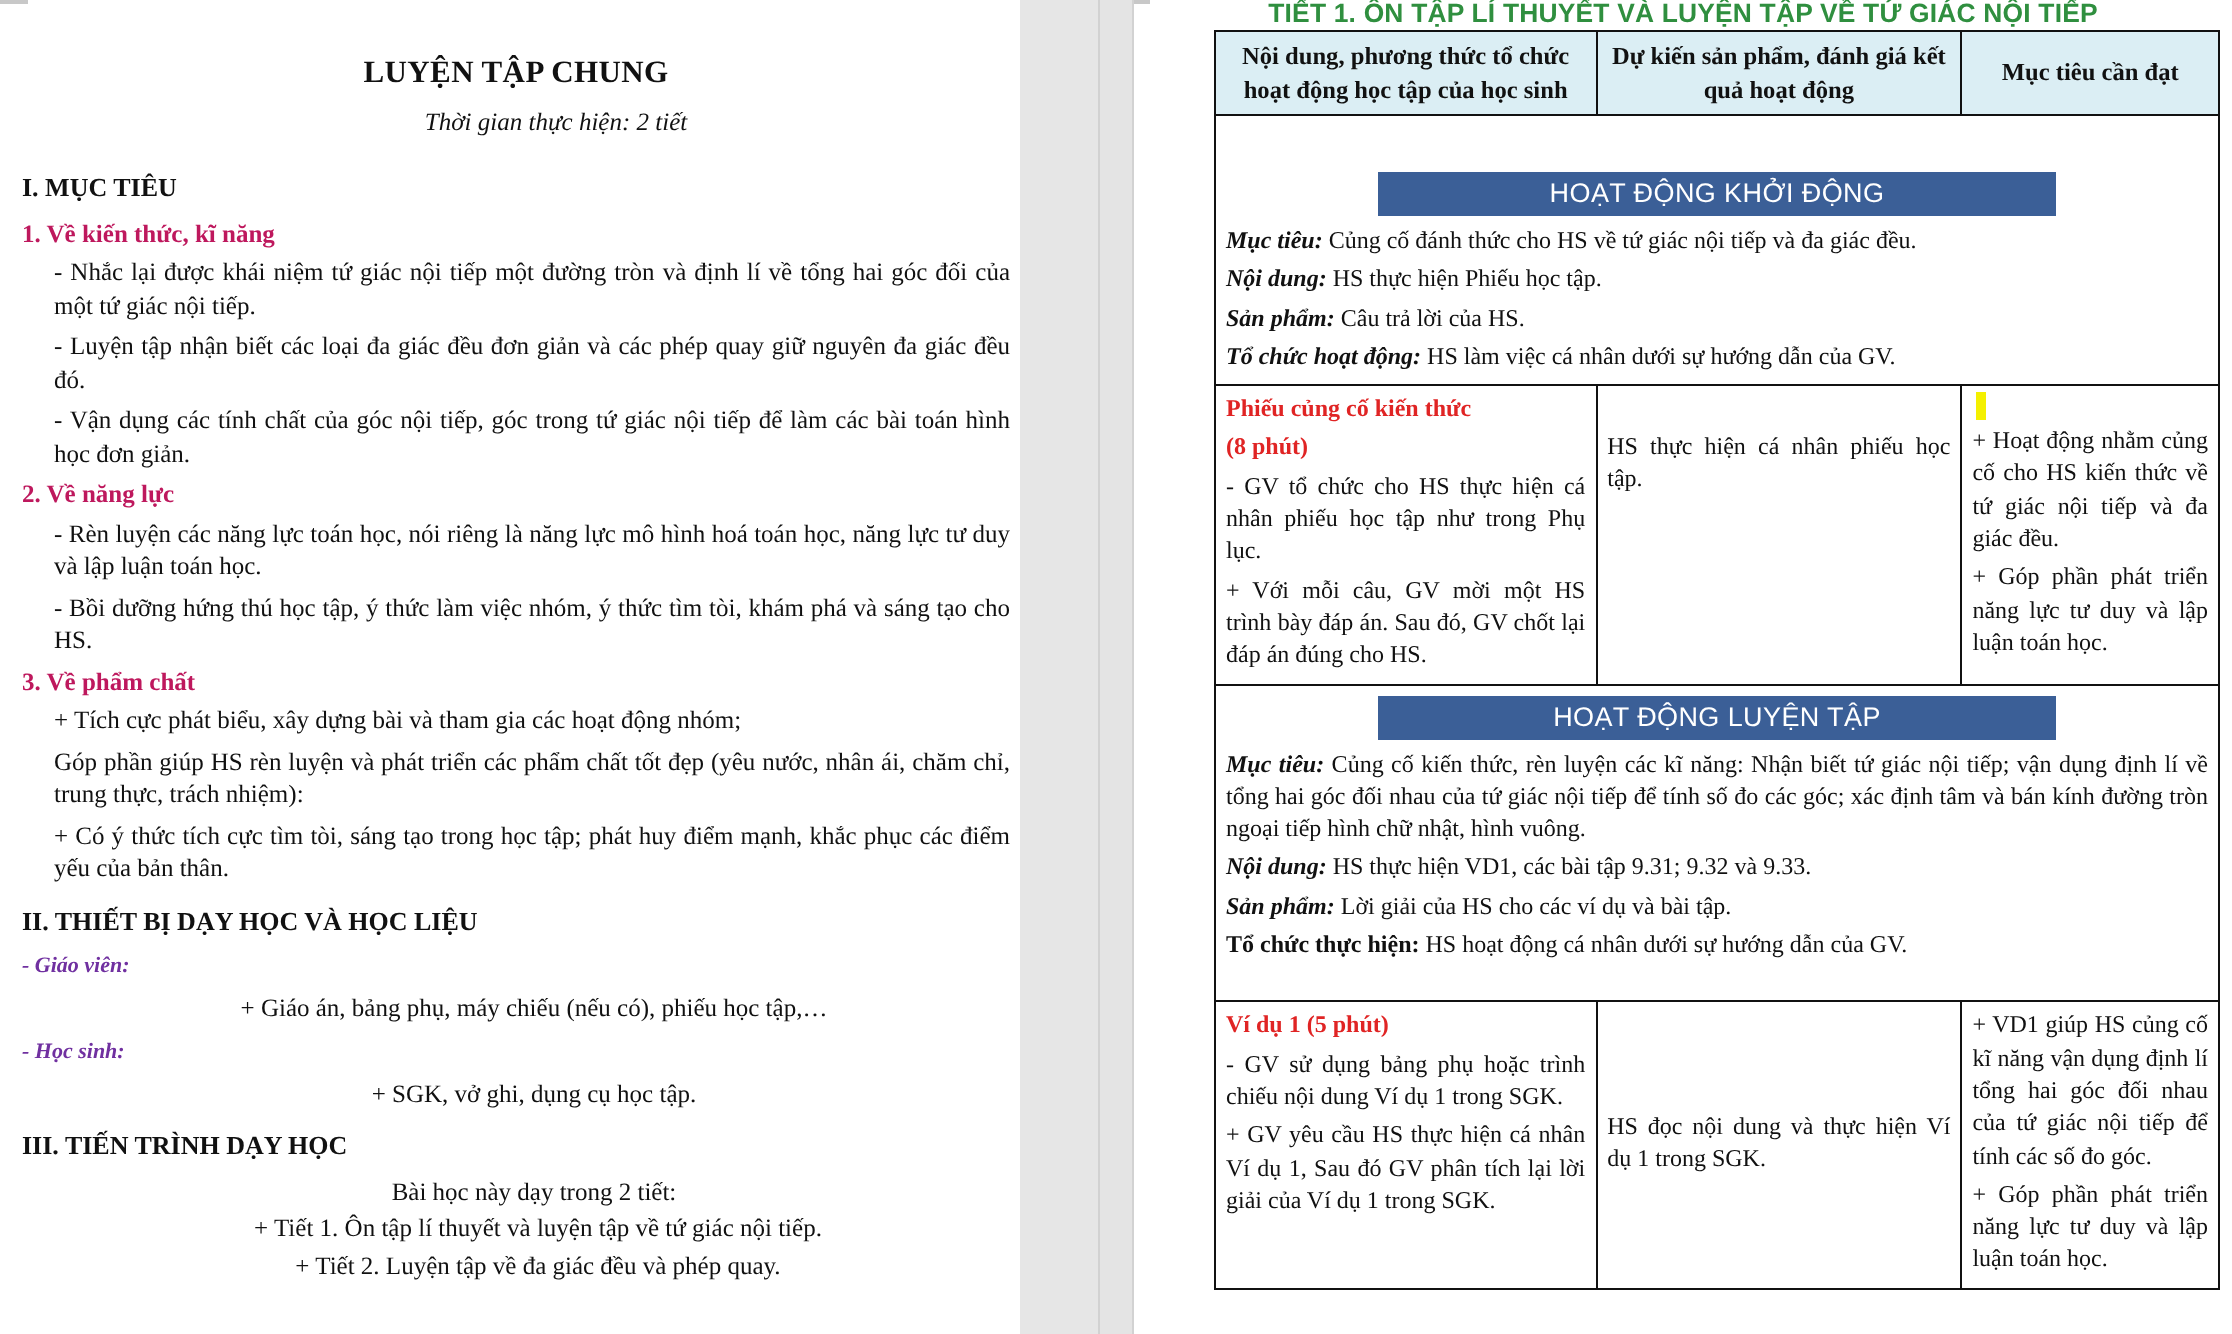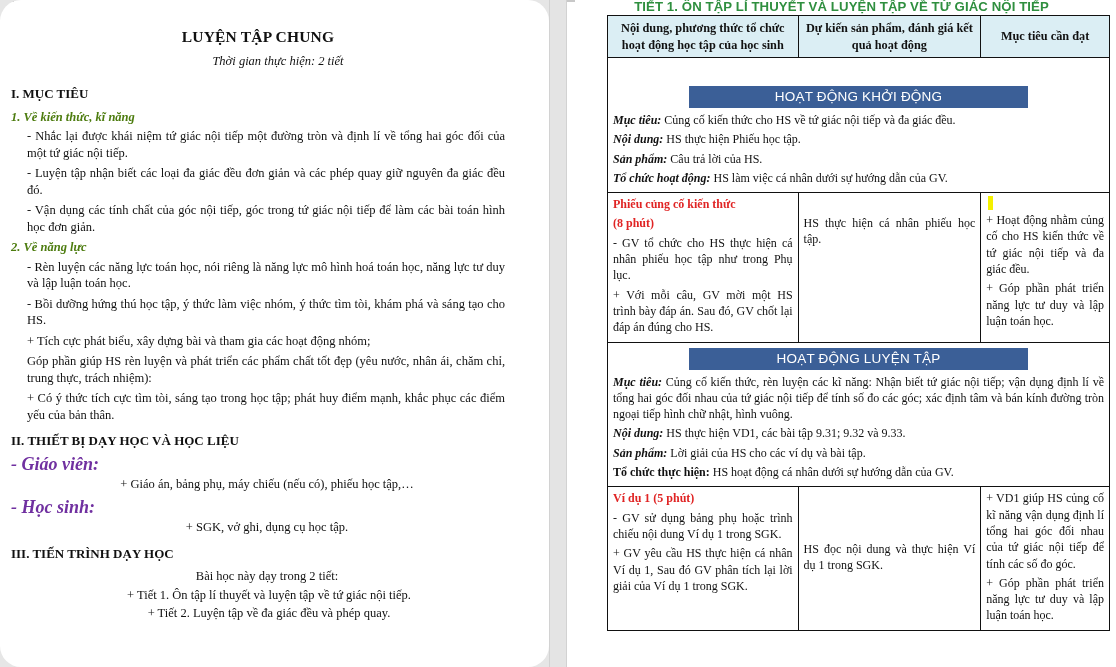"LUYỆN TẬP CHUNG" .page-left { border-radius: 21px -> none; width: 549px -> 510px }
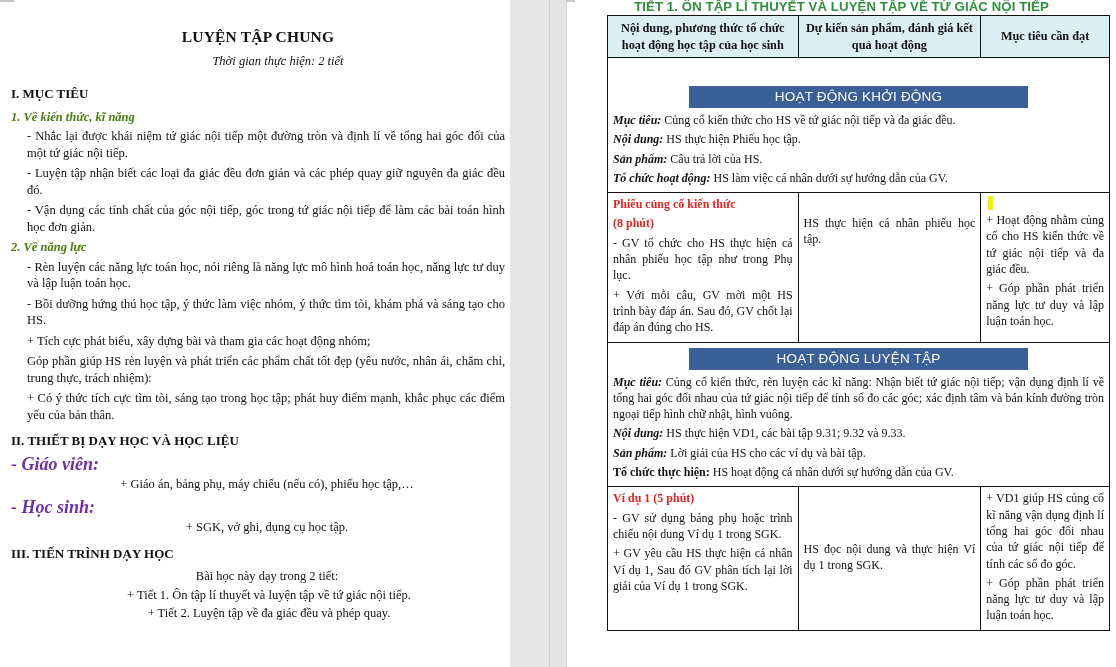"1. Về kiến thức, kĩ" .h2 { color: #4d7c0f -> #be185d; font-style: italic -> none }
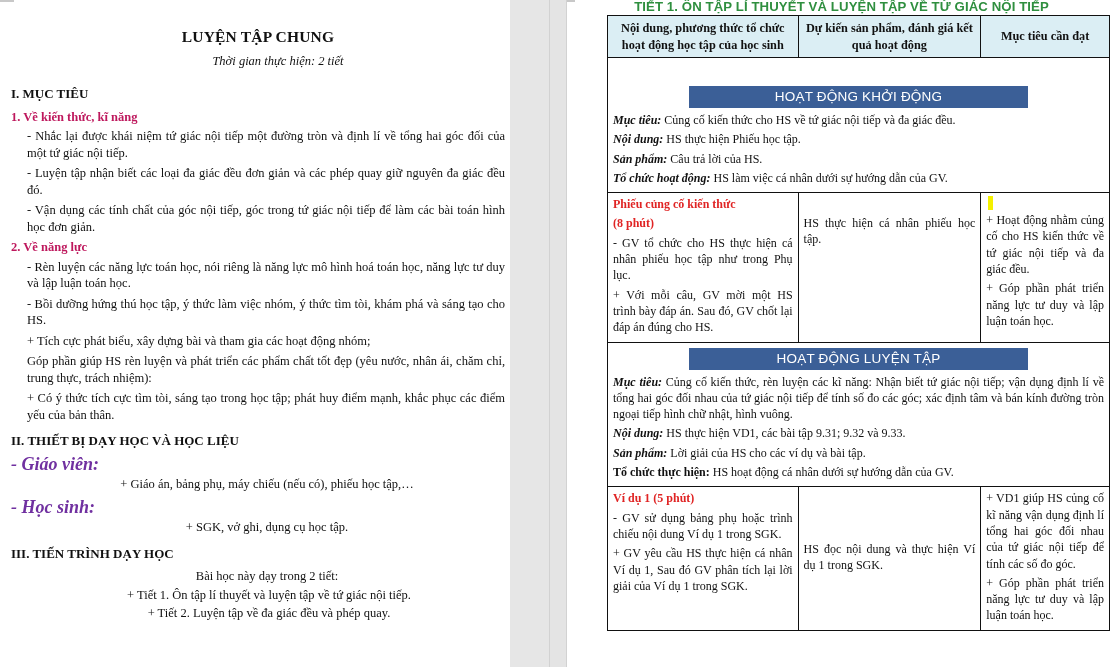"Củng cố kiến thức cho" span { text: kiến -> đánh }
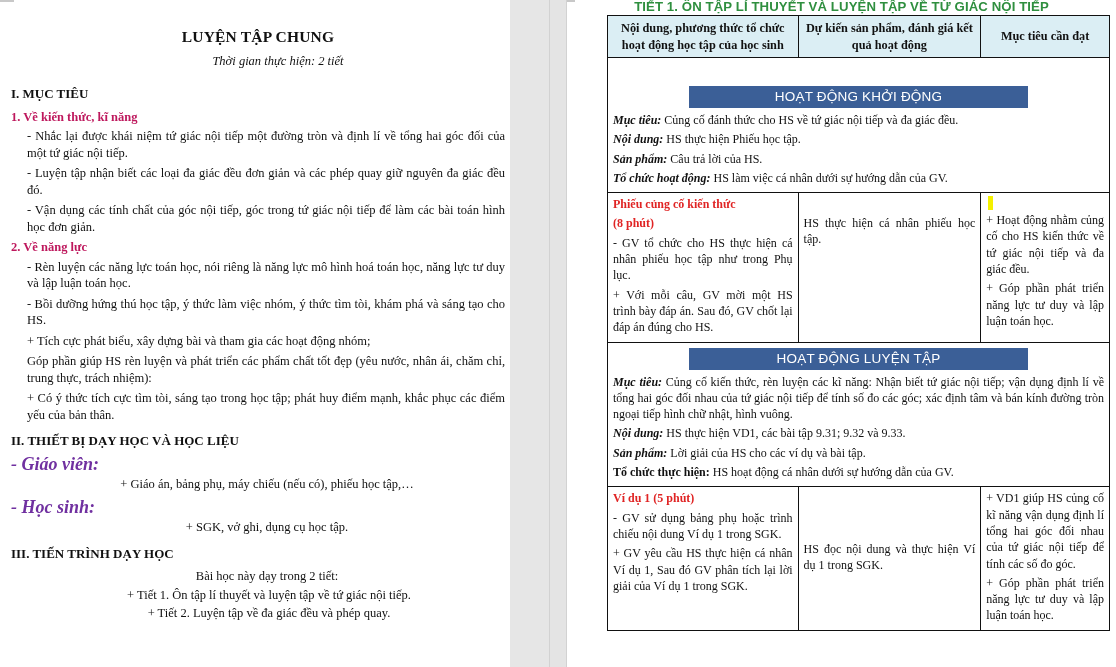"3. Về phẩm chất" div.h2 { html: none -> <div>3. Về phẩm chất</div> }
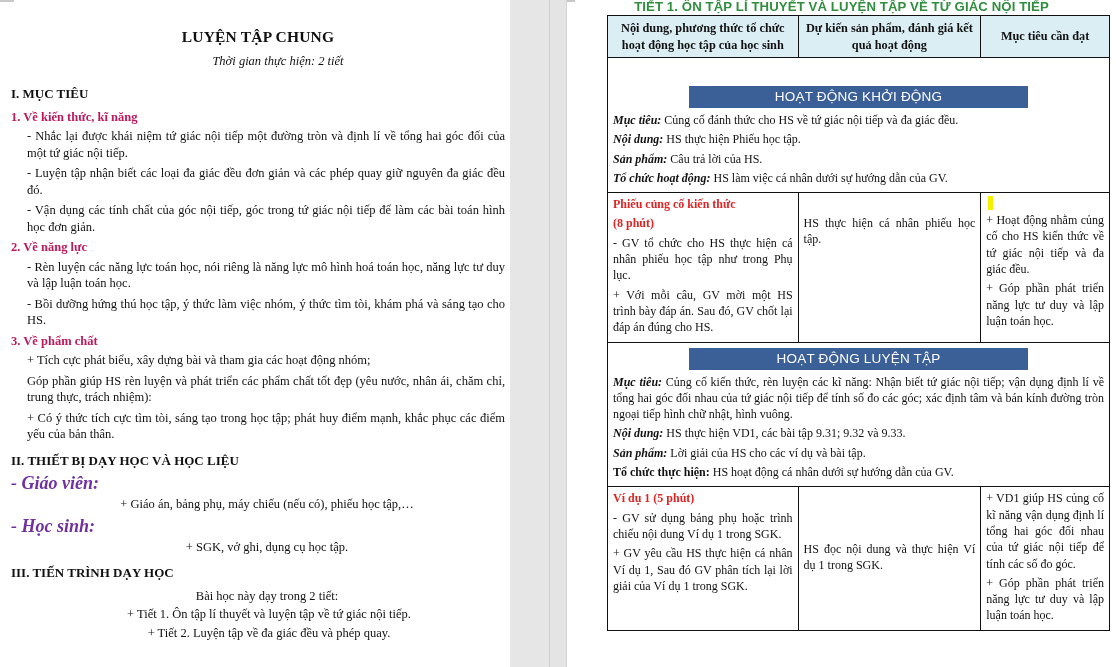"HOẠT ĐỘNG LUYỆN TẬP" td.full-cell { padding-bottom: 3px -> 17px }
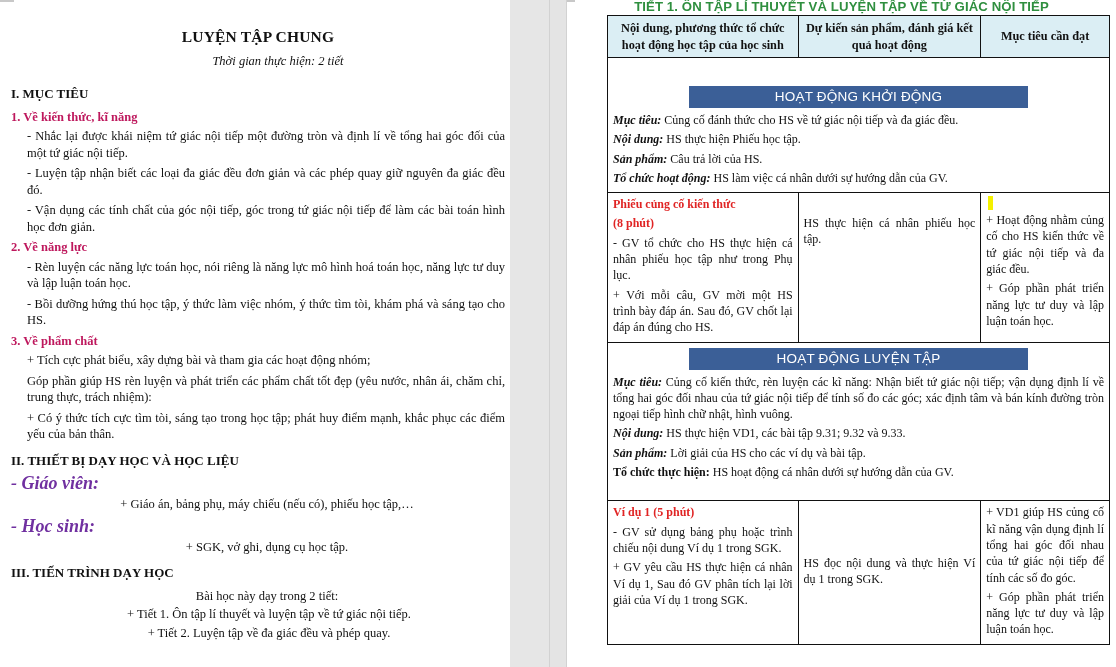"- Giáo viên:" .h2-dash { font-size: 18px -> 11px }
